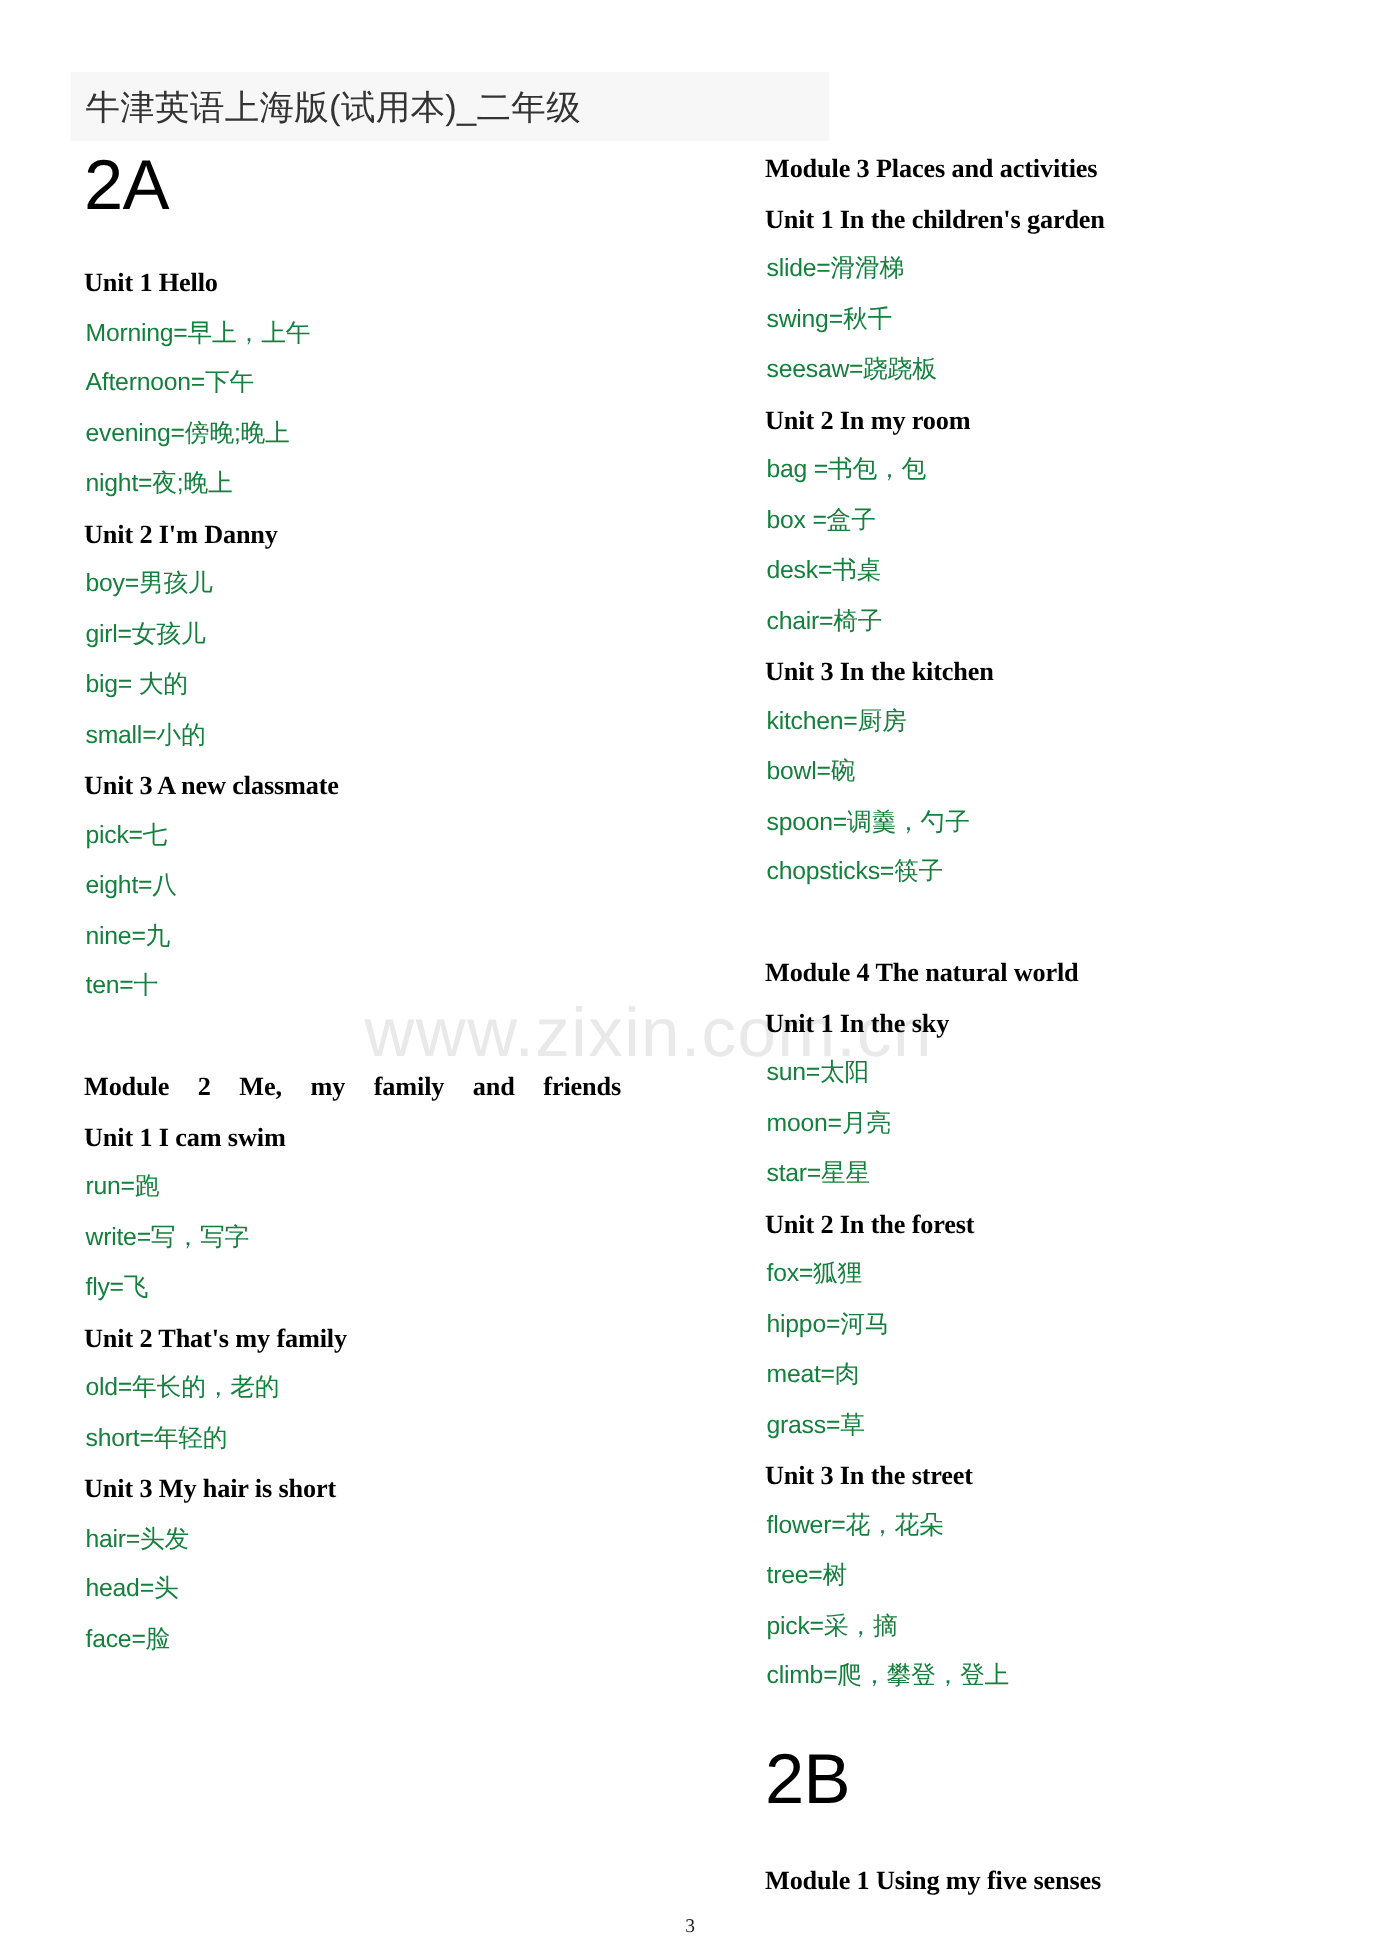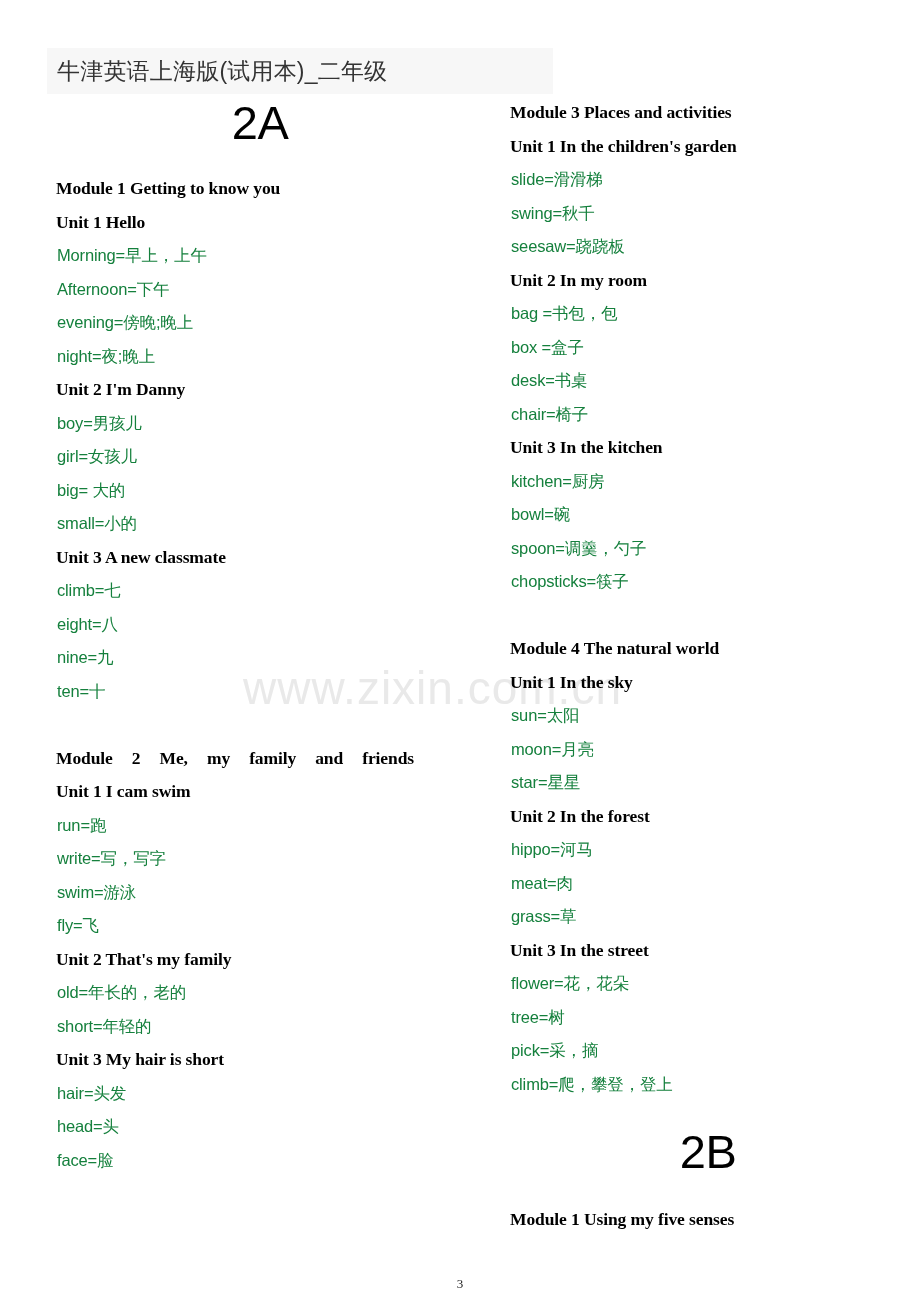"2A" .volume-label { text-align: center -> none }
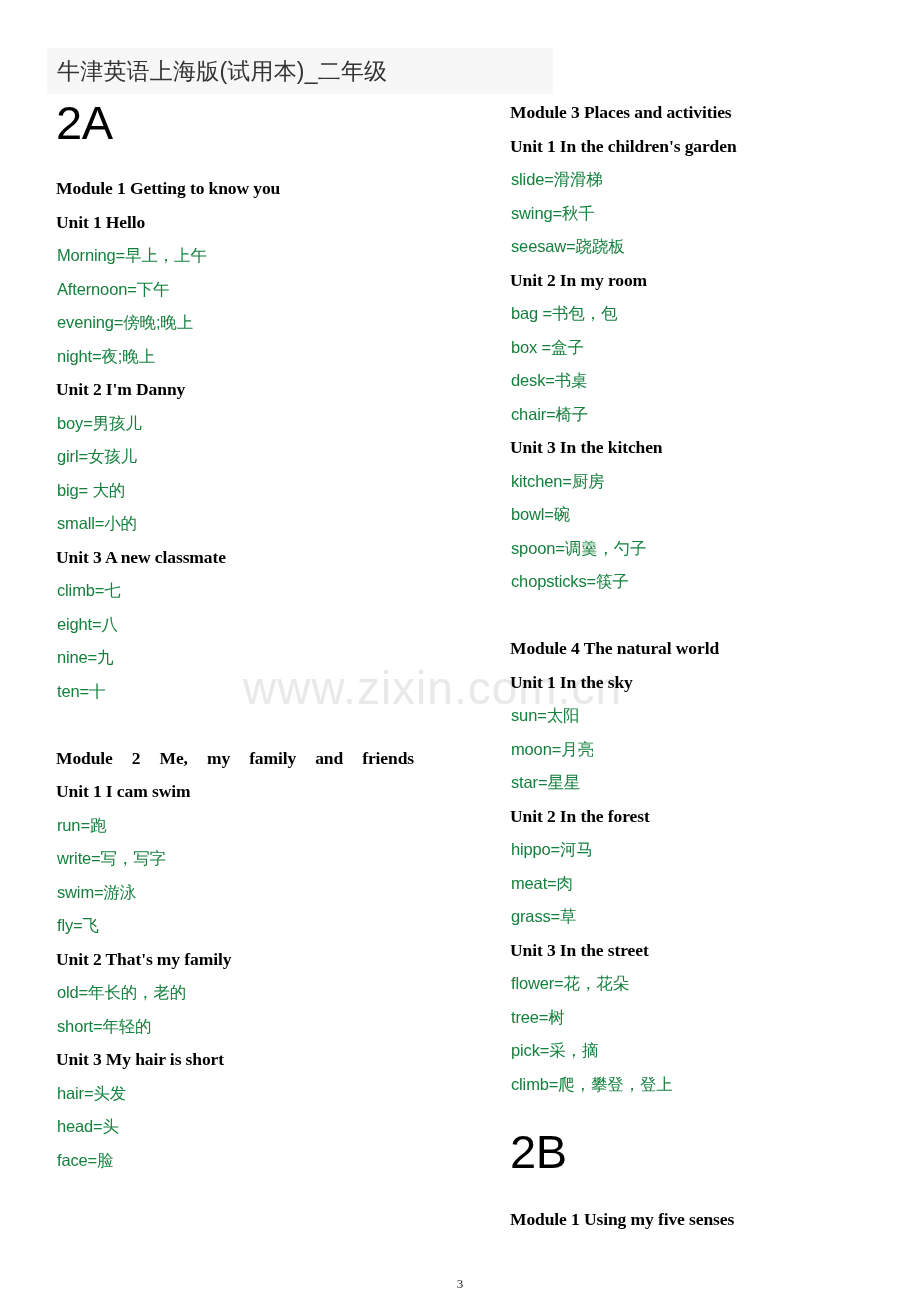"Module 1 Getting to know" div.module-heading { html: <div>Module 1 Getting to know you</div> -> none }
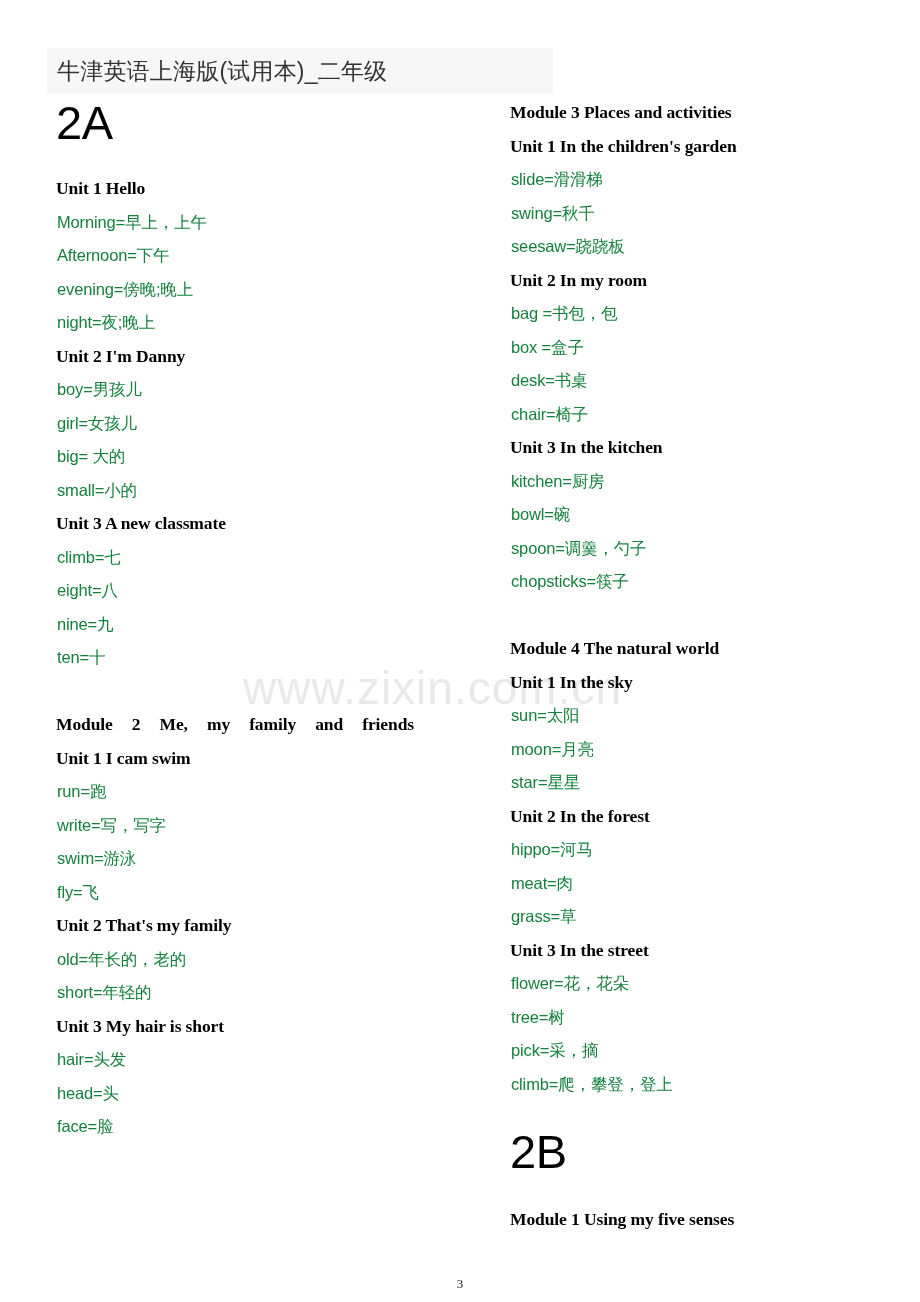"climb=七" div.entry { text: climb -> pick }
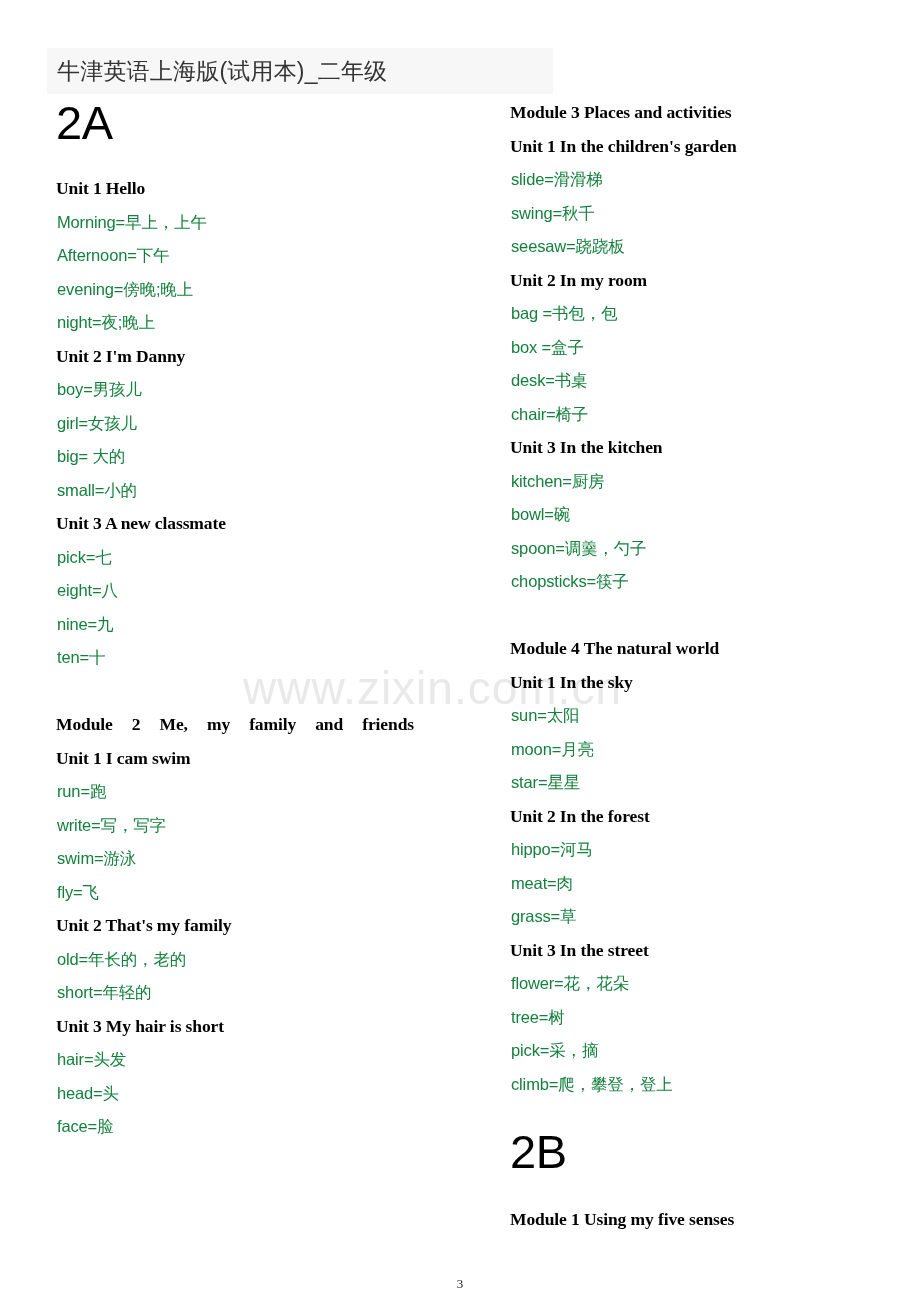"swim=游泳" div.entry { html: <div>swim=游泳</div> -> none }
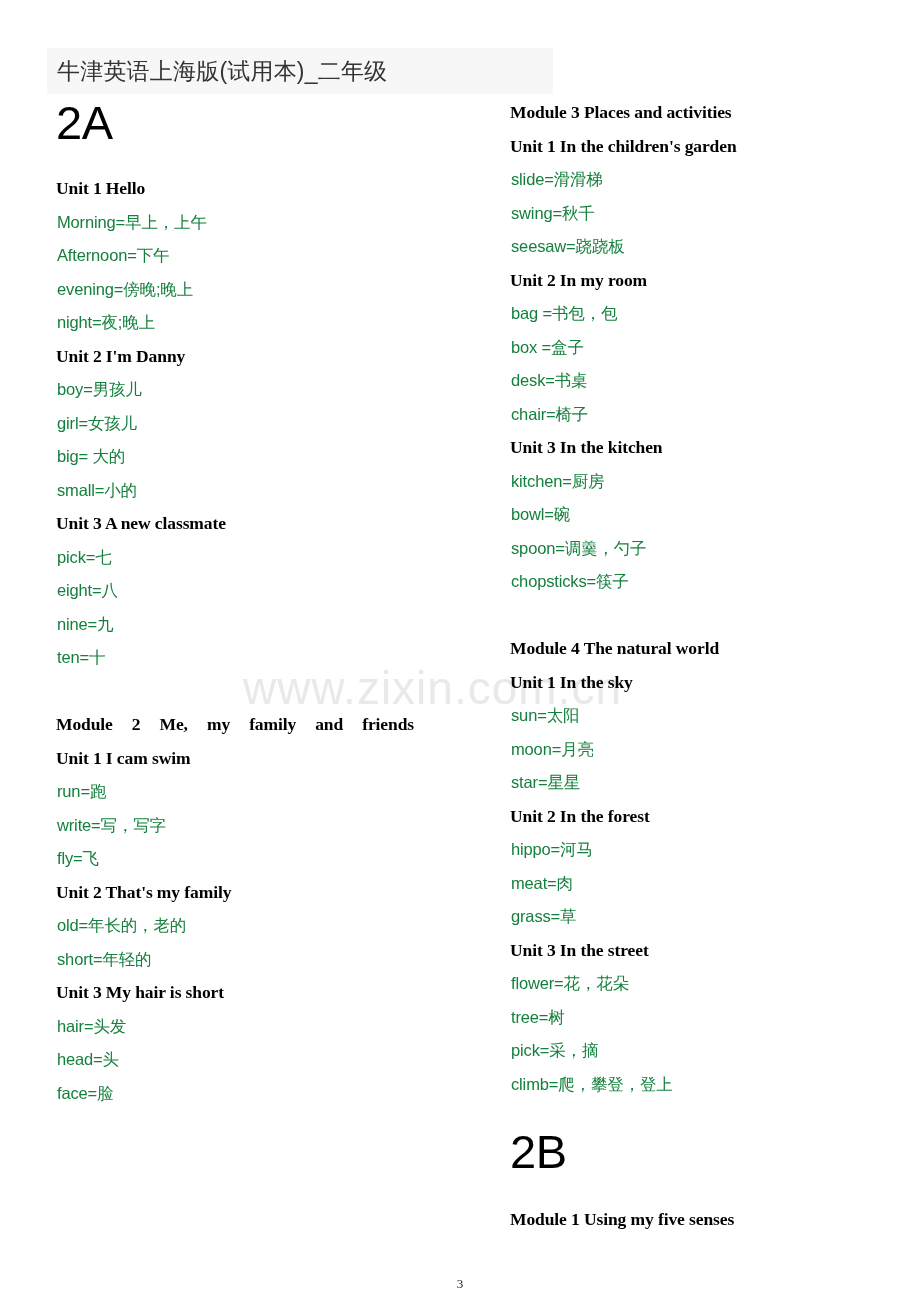"fox=狐狸" div.entry { html: none -> <div>fox=狐狸</div> }
